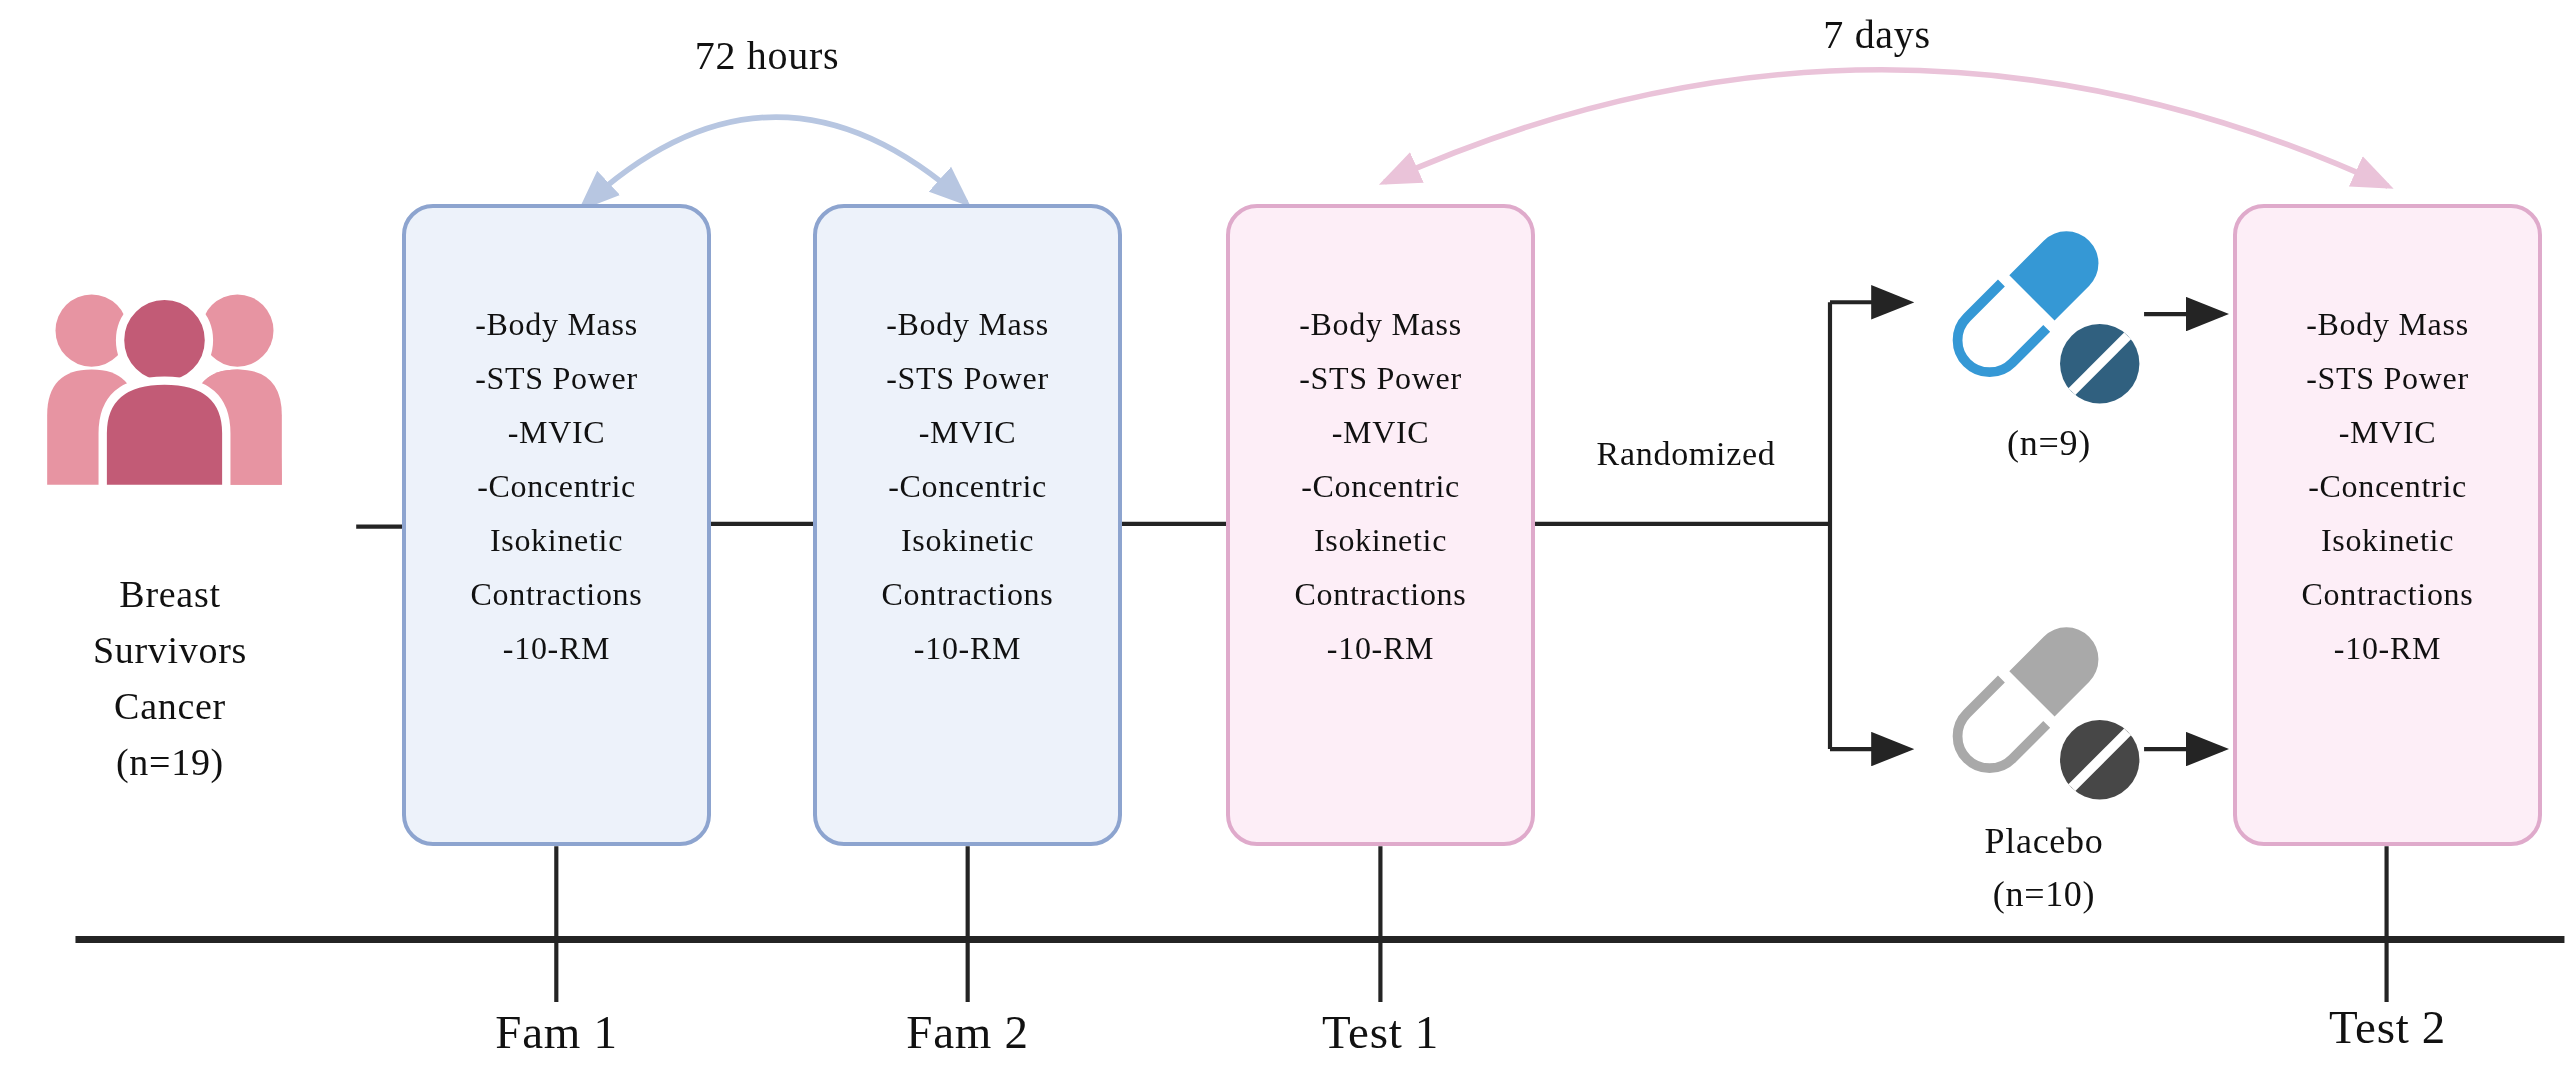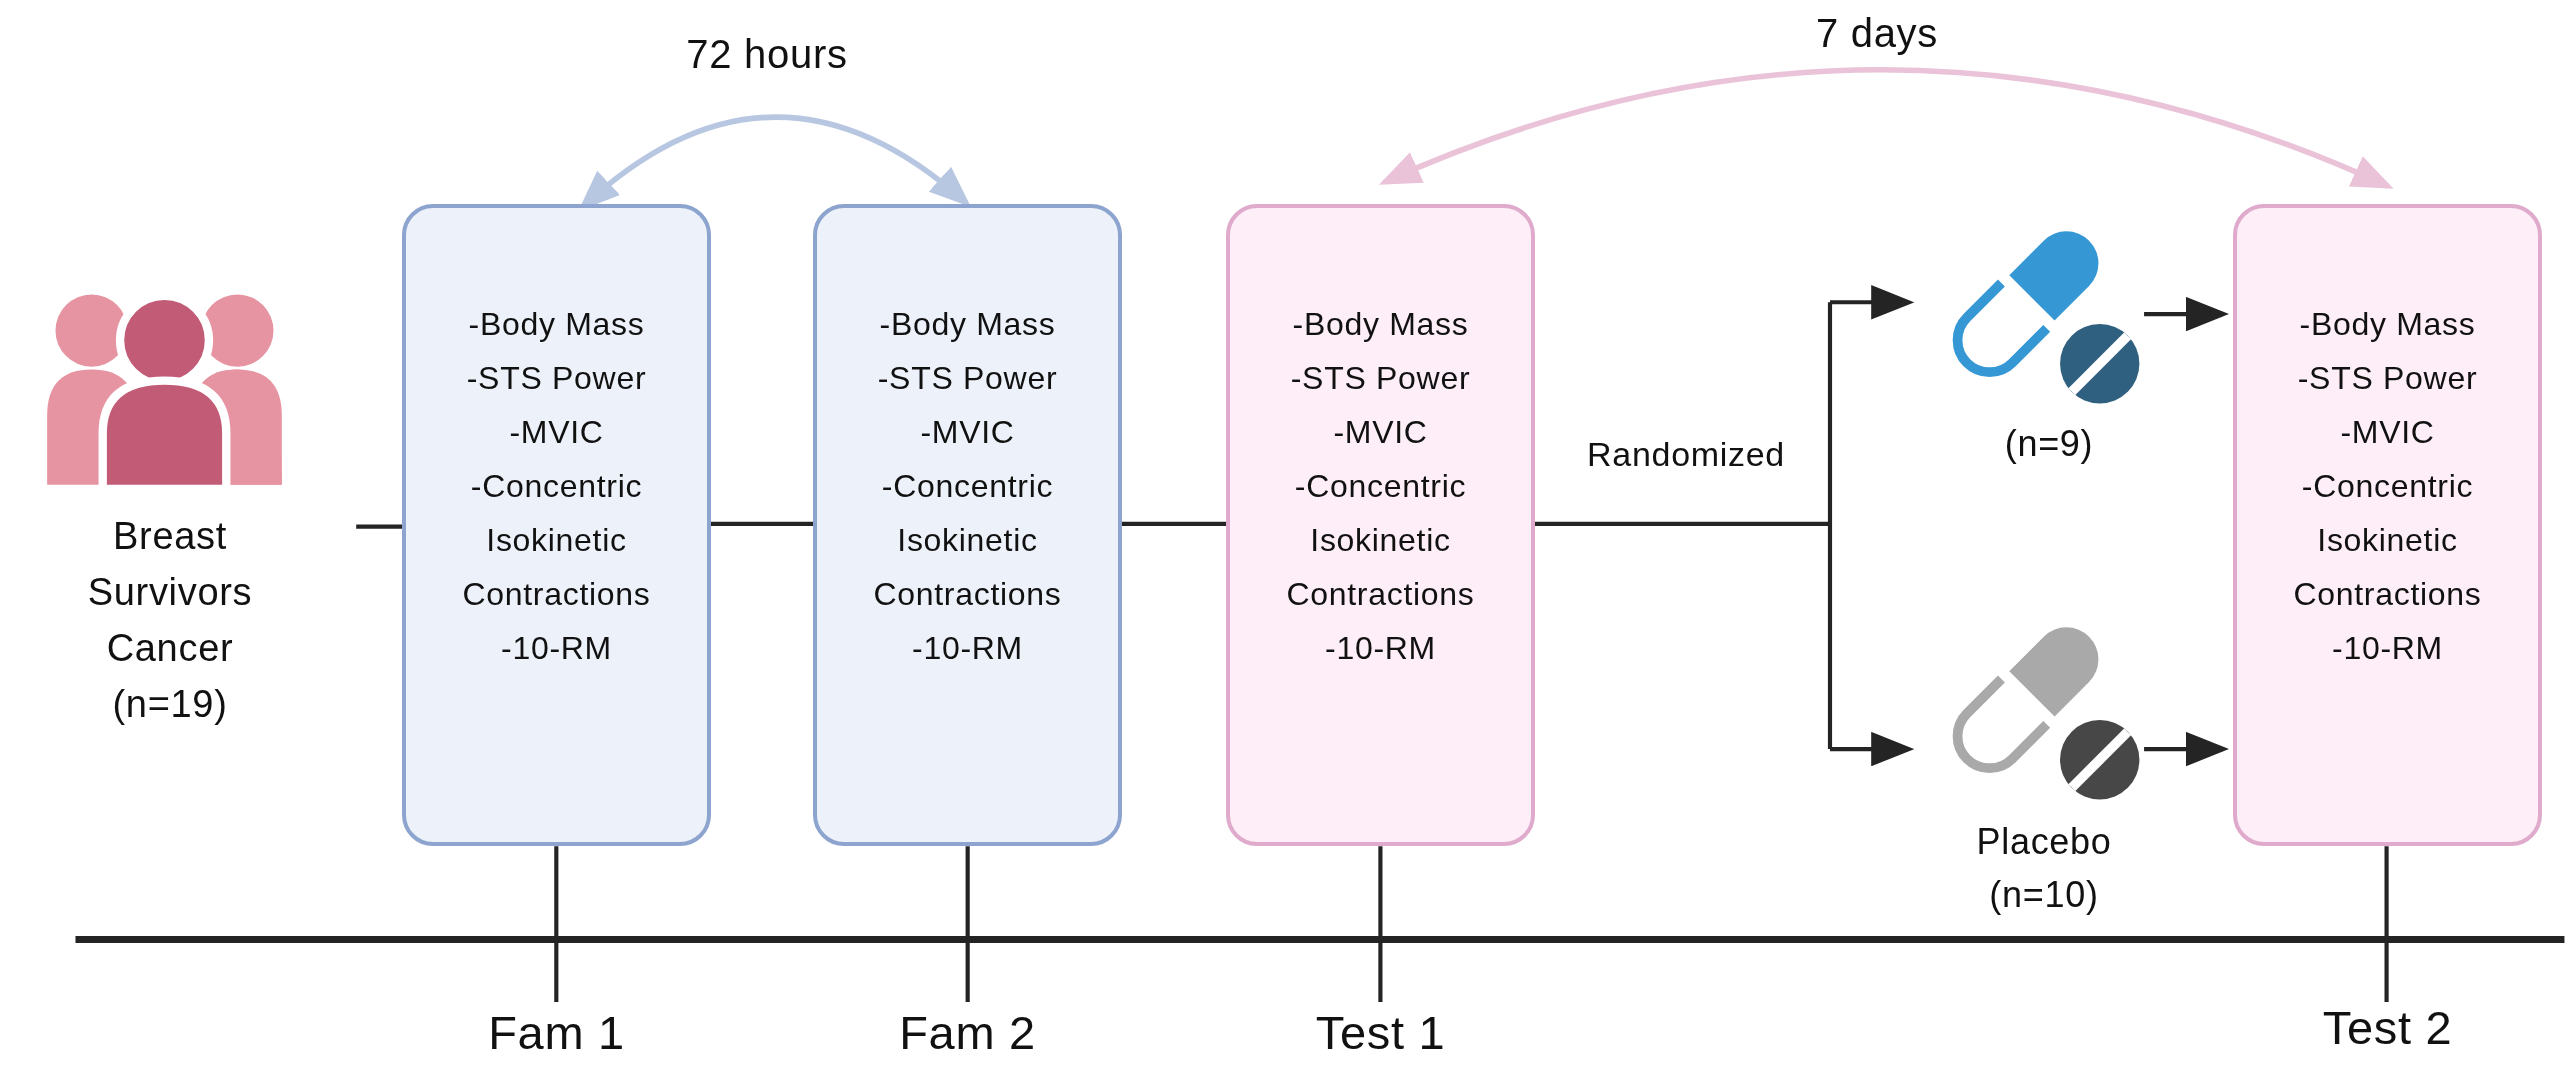"72 hours" .canvas { font-family: Liberation Sans, sans-serif -> Liberation Serif, serif }
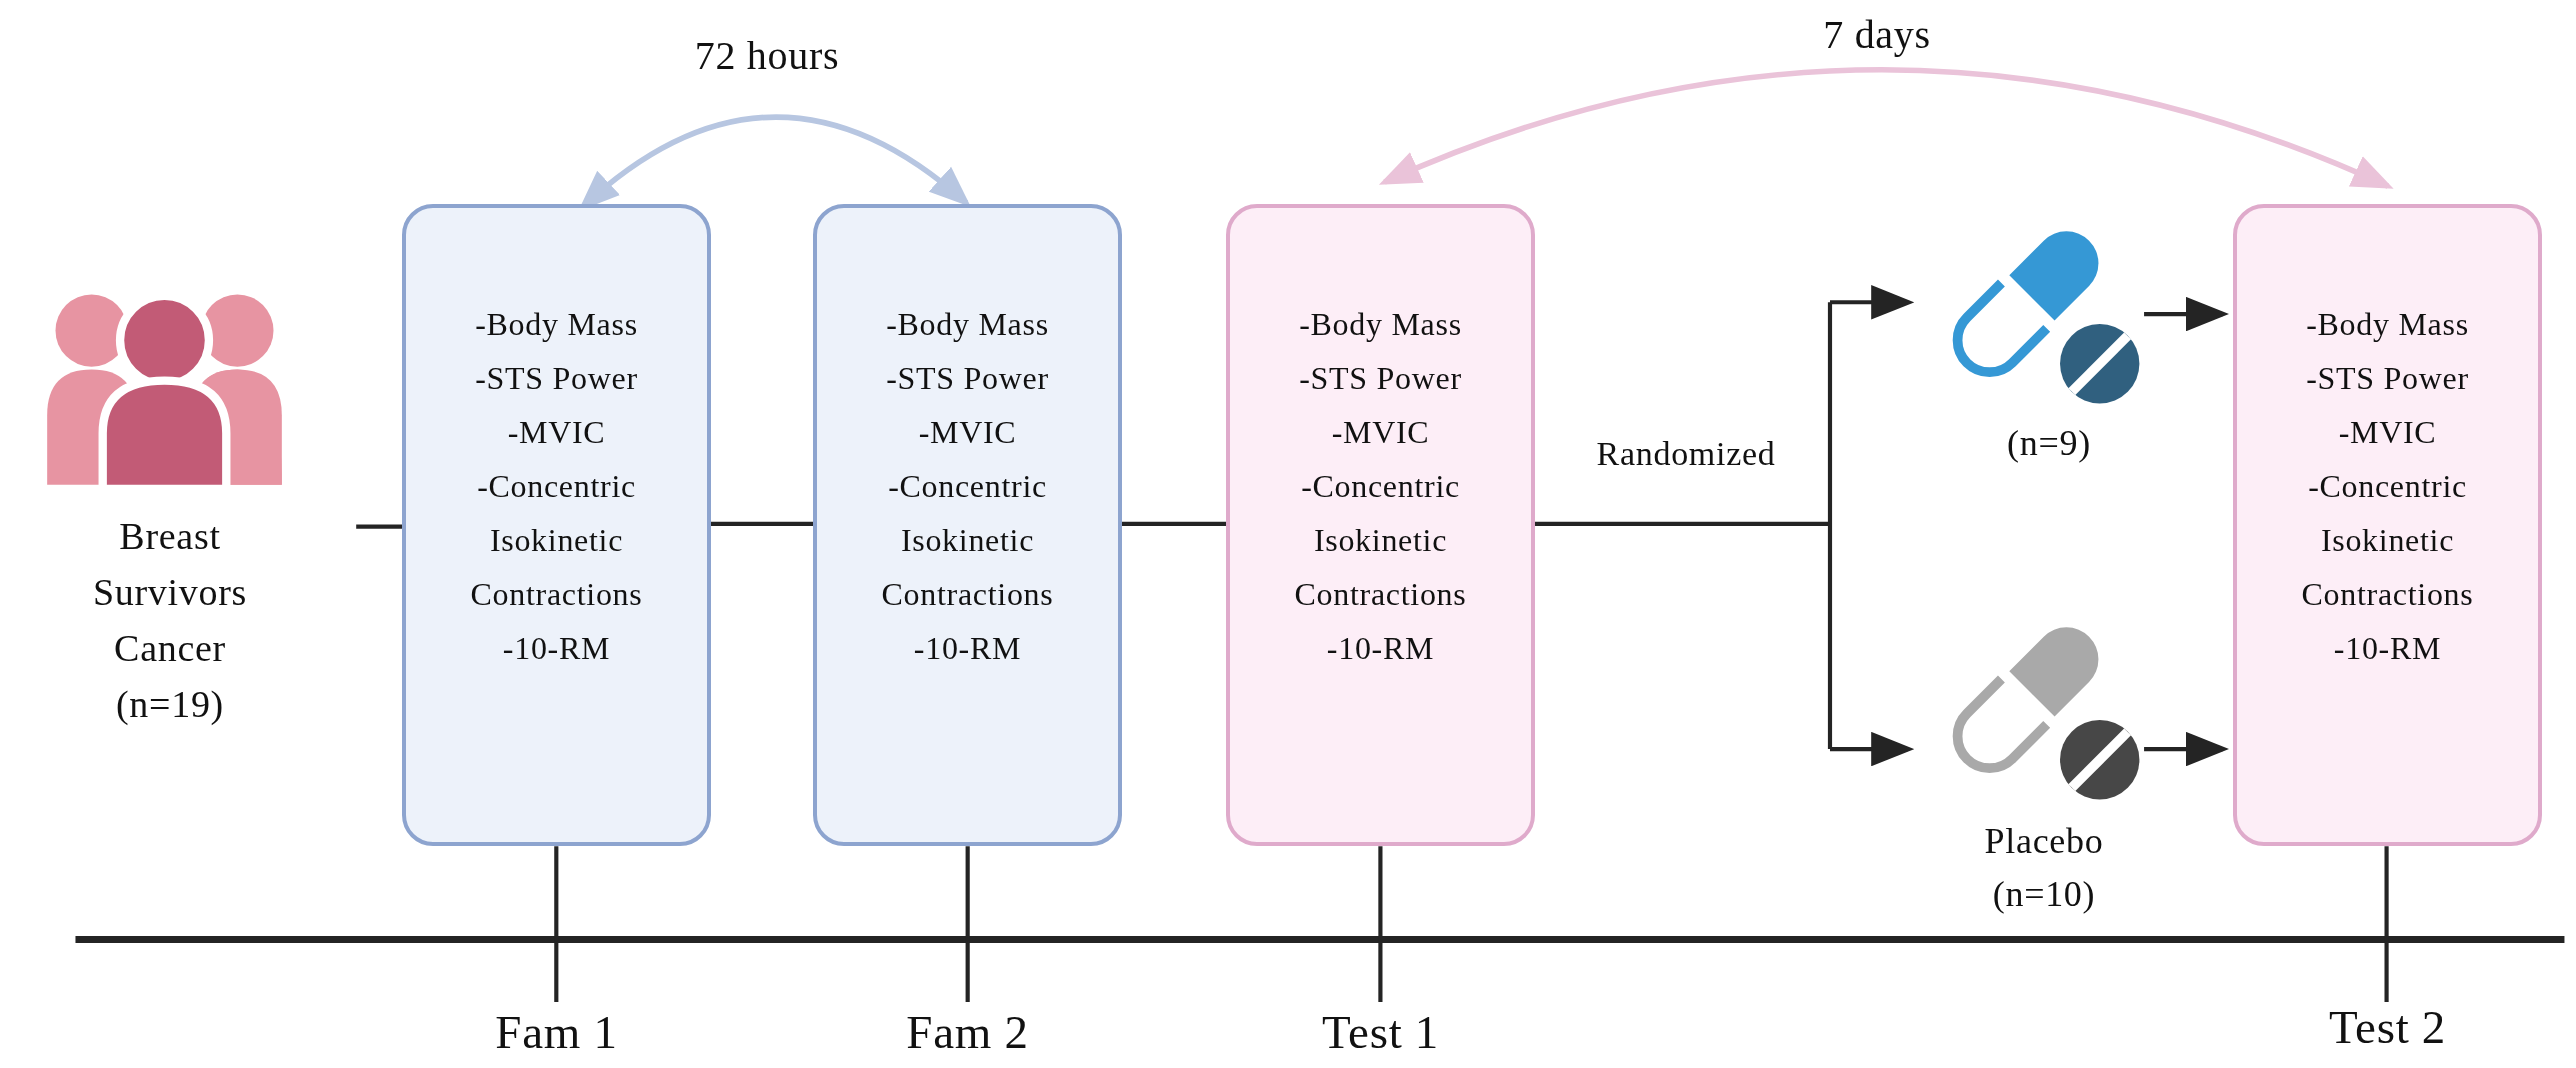"Breast" div.abs { top: 508px -> 566px }
